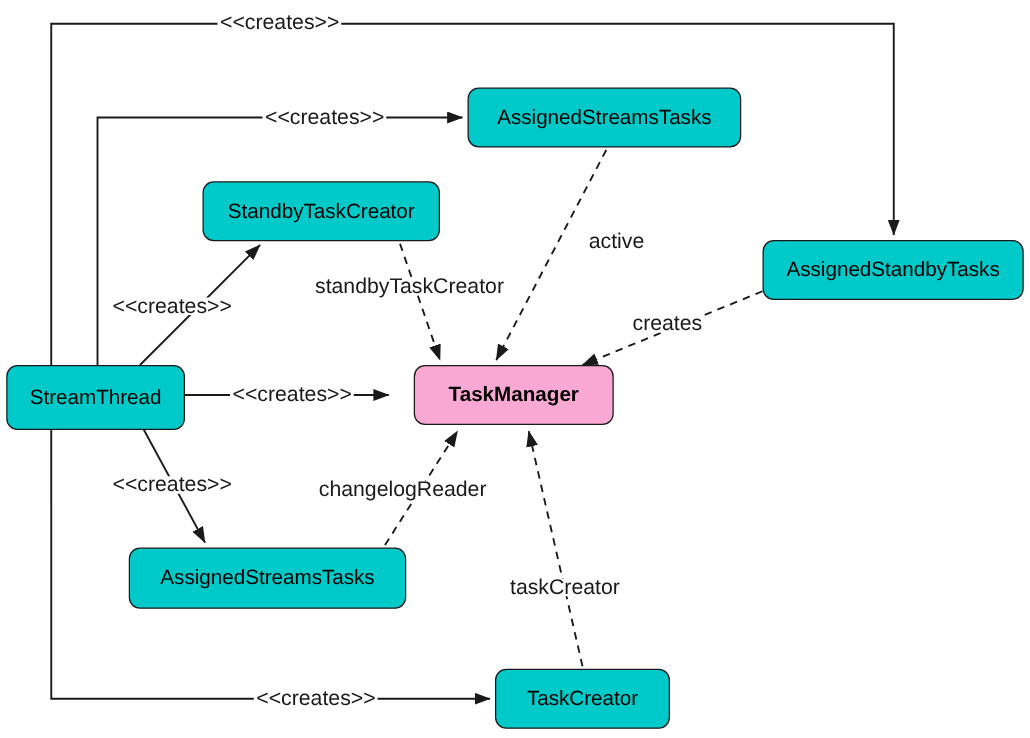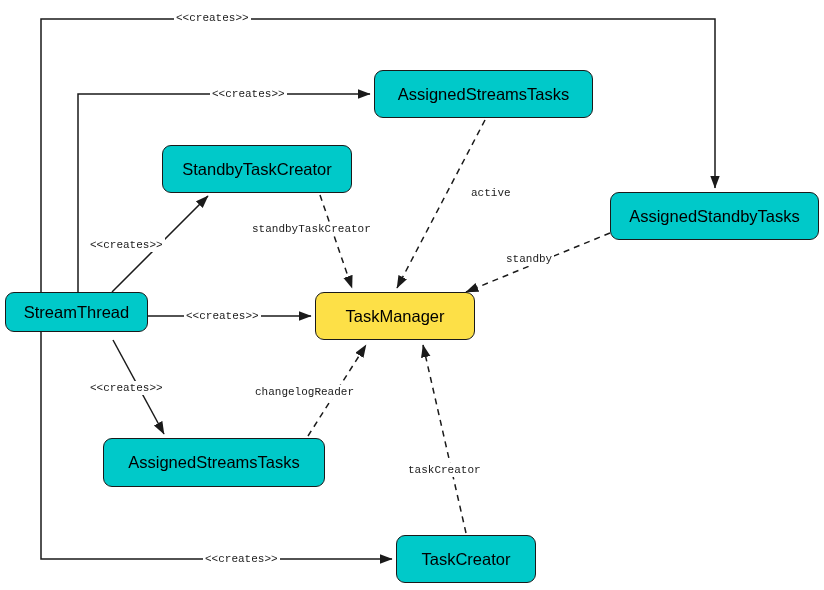"<<creates>>" .edge-label { font-family: Liberation Mono, monospace -> Liberation Sans, sans-serif; font-size: 11px -> 17px }
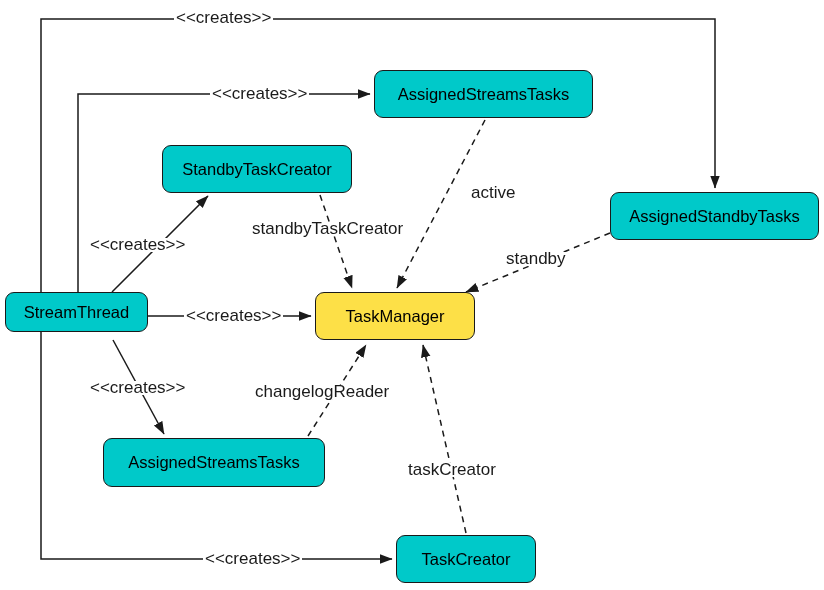"standby" div.edge-label { text: standby -> creates }
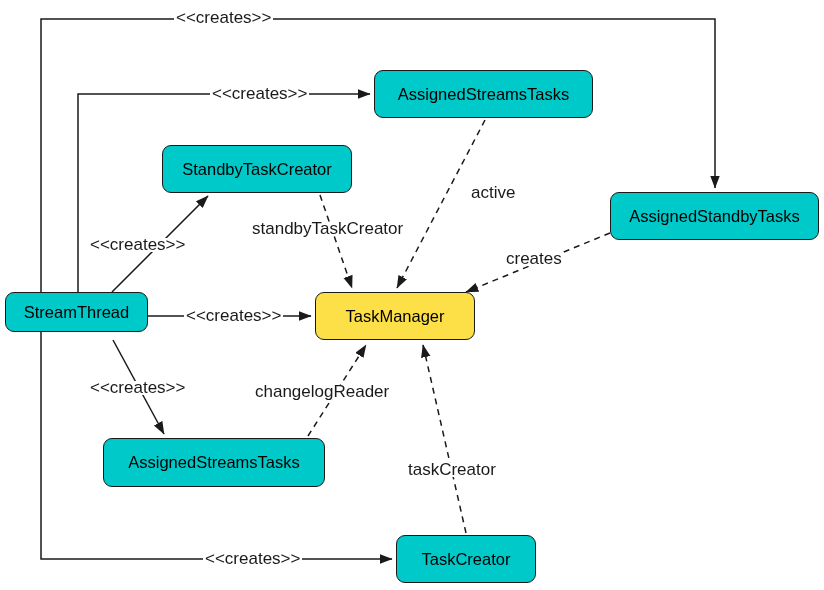"StreamThread" div.node { height: 40px -> 52px }
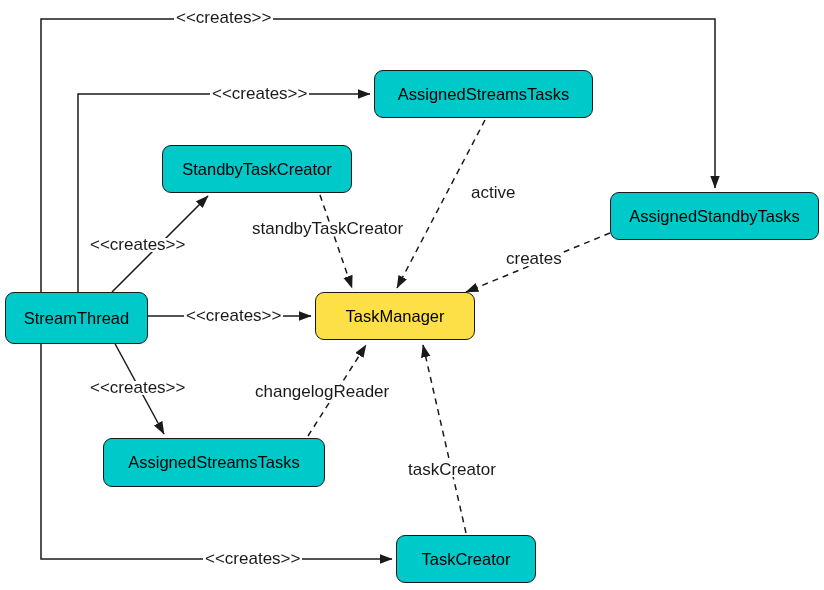"TaskManager" .node.orange { background: #fde047 -> #f9a8d4; font-weight: normal -> bold; margin-left: none -> 16px }
